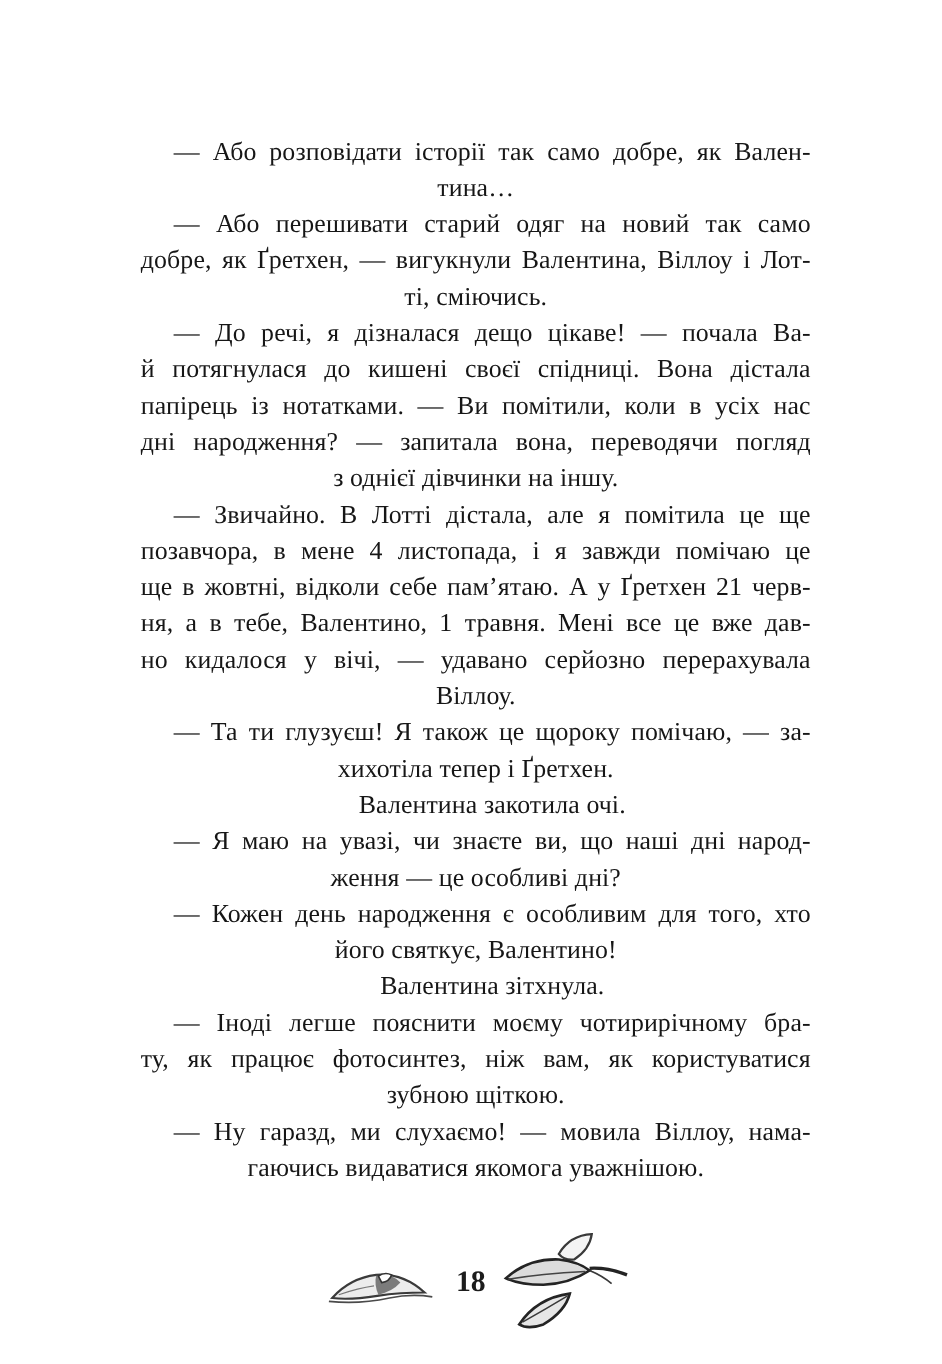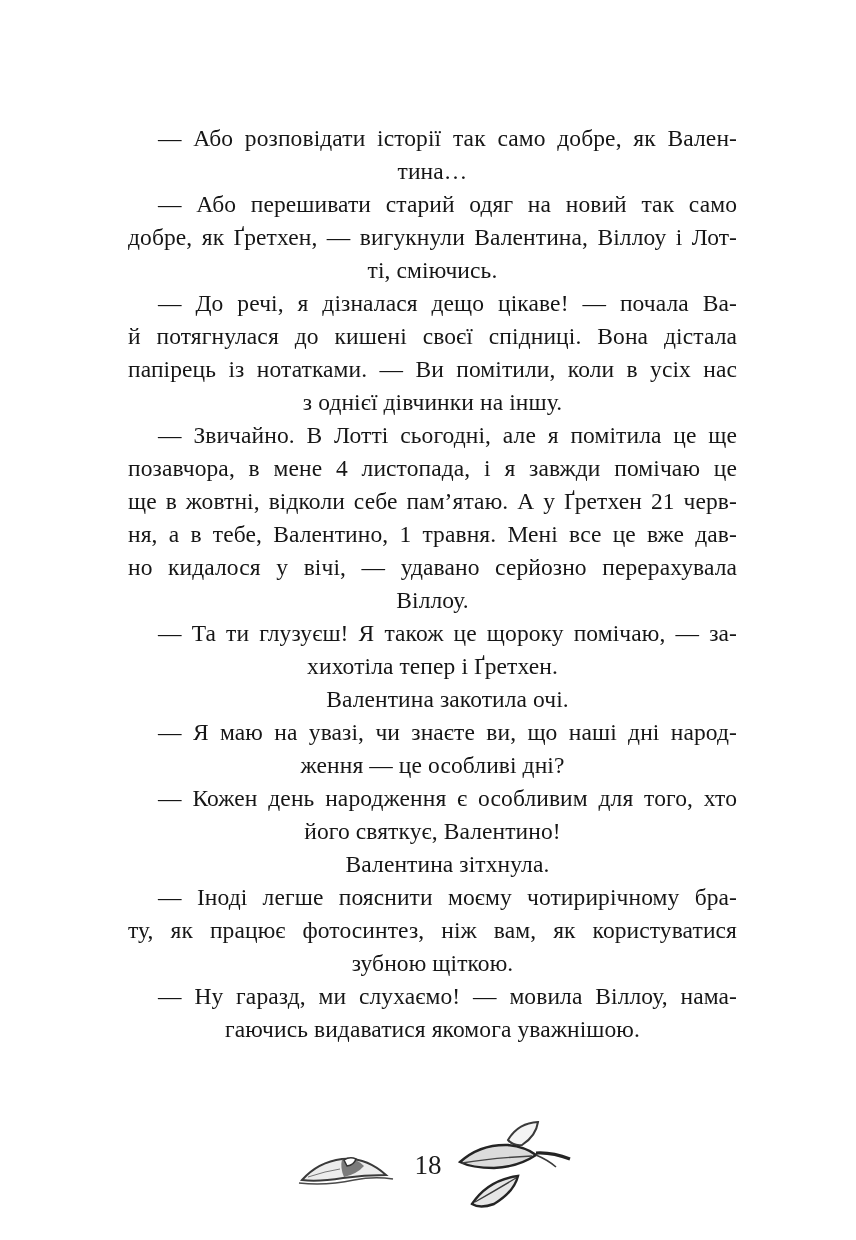"дні народження? — запитала вона," div.line { html: none -> <div>дні народження? — запитала вона, переводячи погляд</div> }
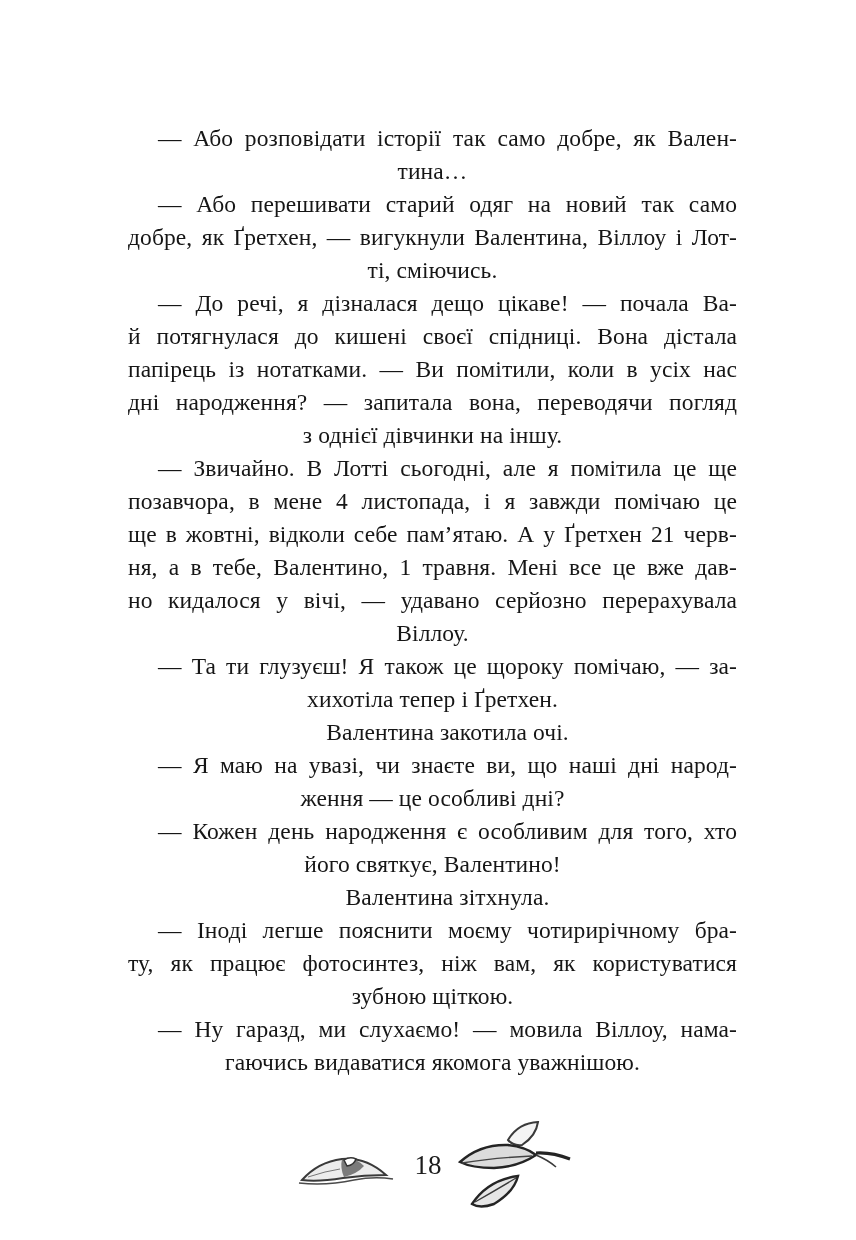"— Звичайно. В Лотті сьогодні," div.line { text: сьогодні -> дістала }
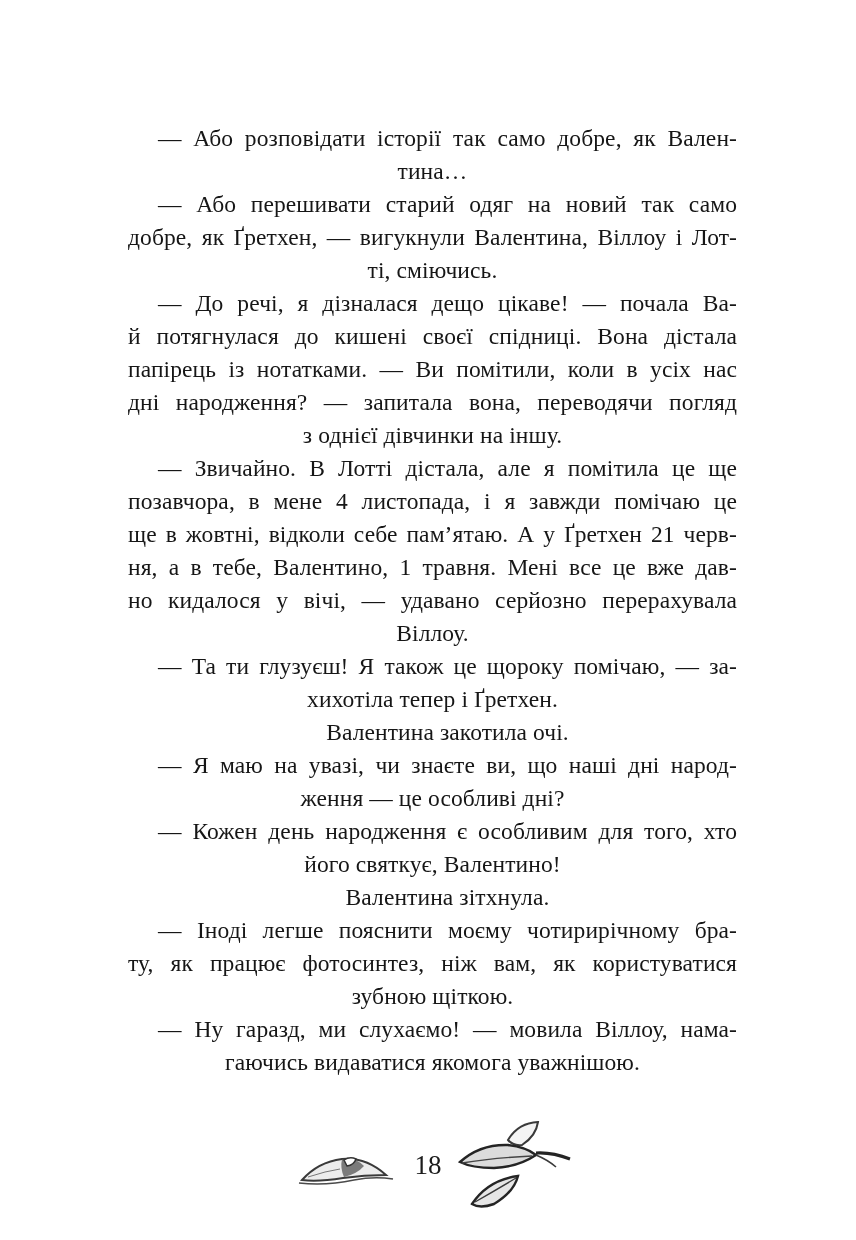"18" .page-number { font-weight: none -> bold }
